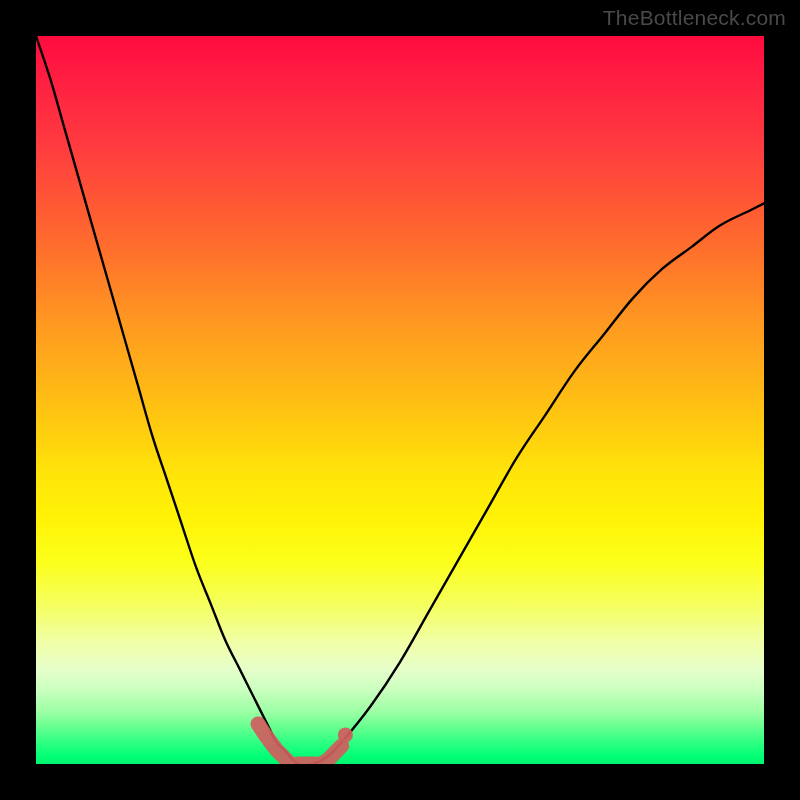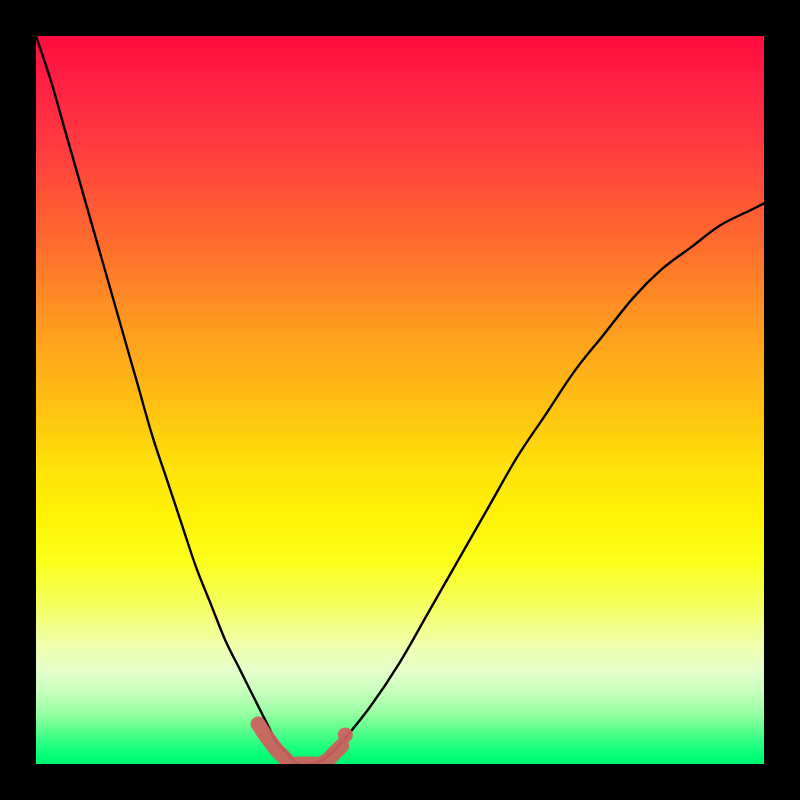"TheBottleneck.com" div.watermark { html: none -> <div>TheBottleneck.com</div> }
